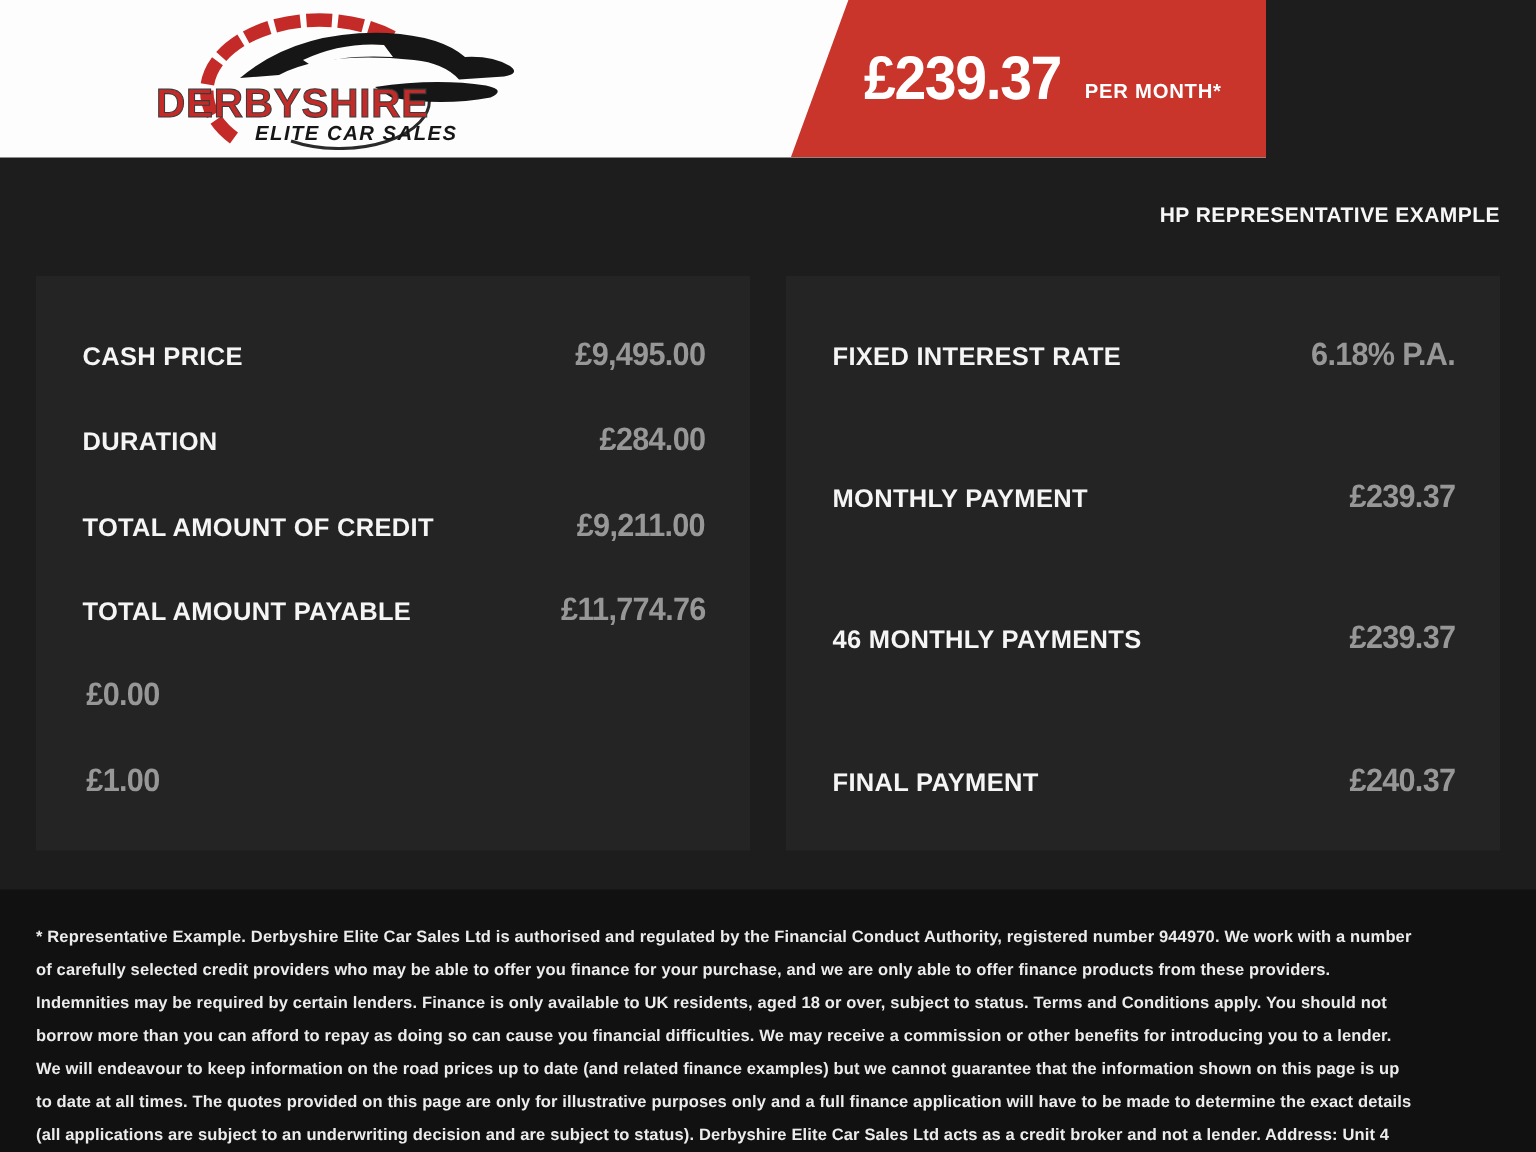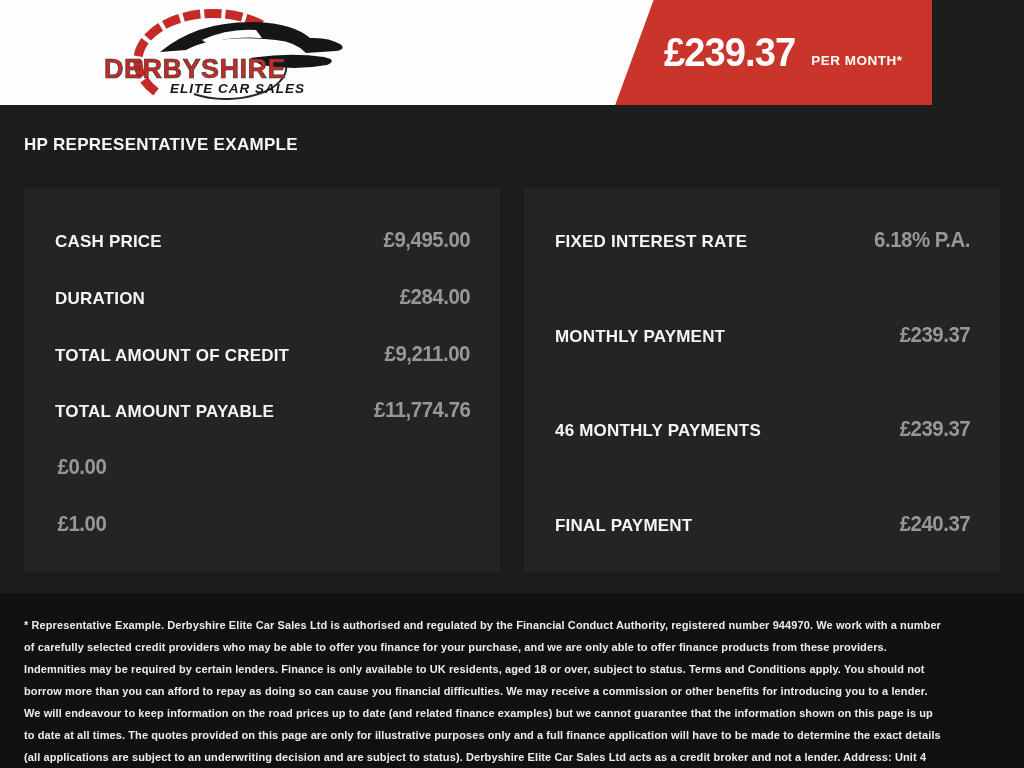"DERBYSHIRE" .header { width: 932px -> 844px }
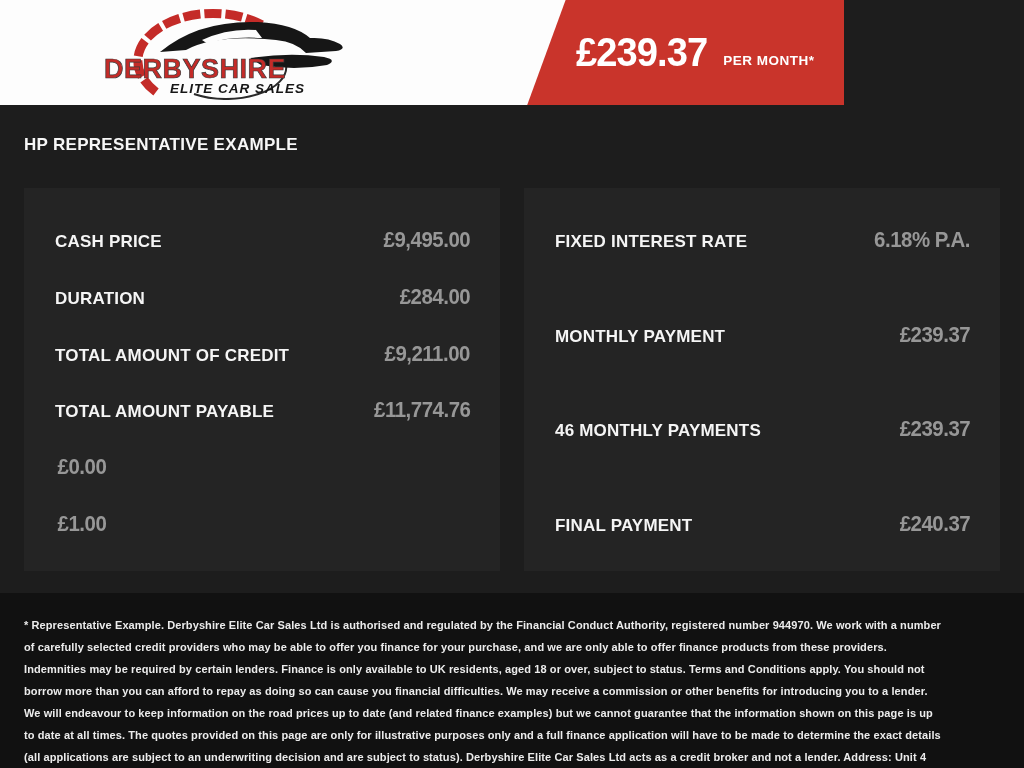"HP REPRESENTATIVE EXAMPLE" .page-title { font-size: 17px -> 14px; text-align: none -> right }
